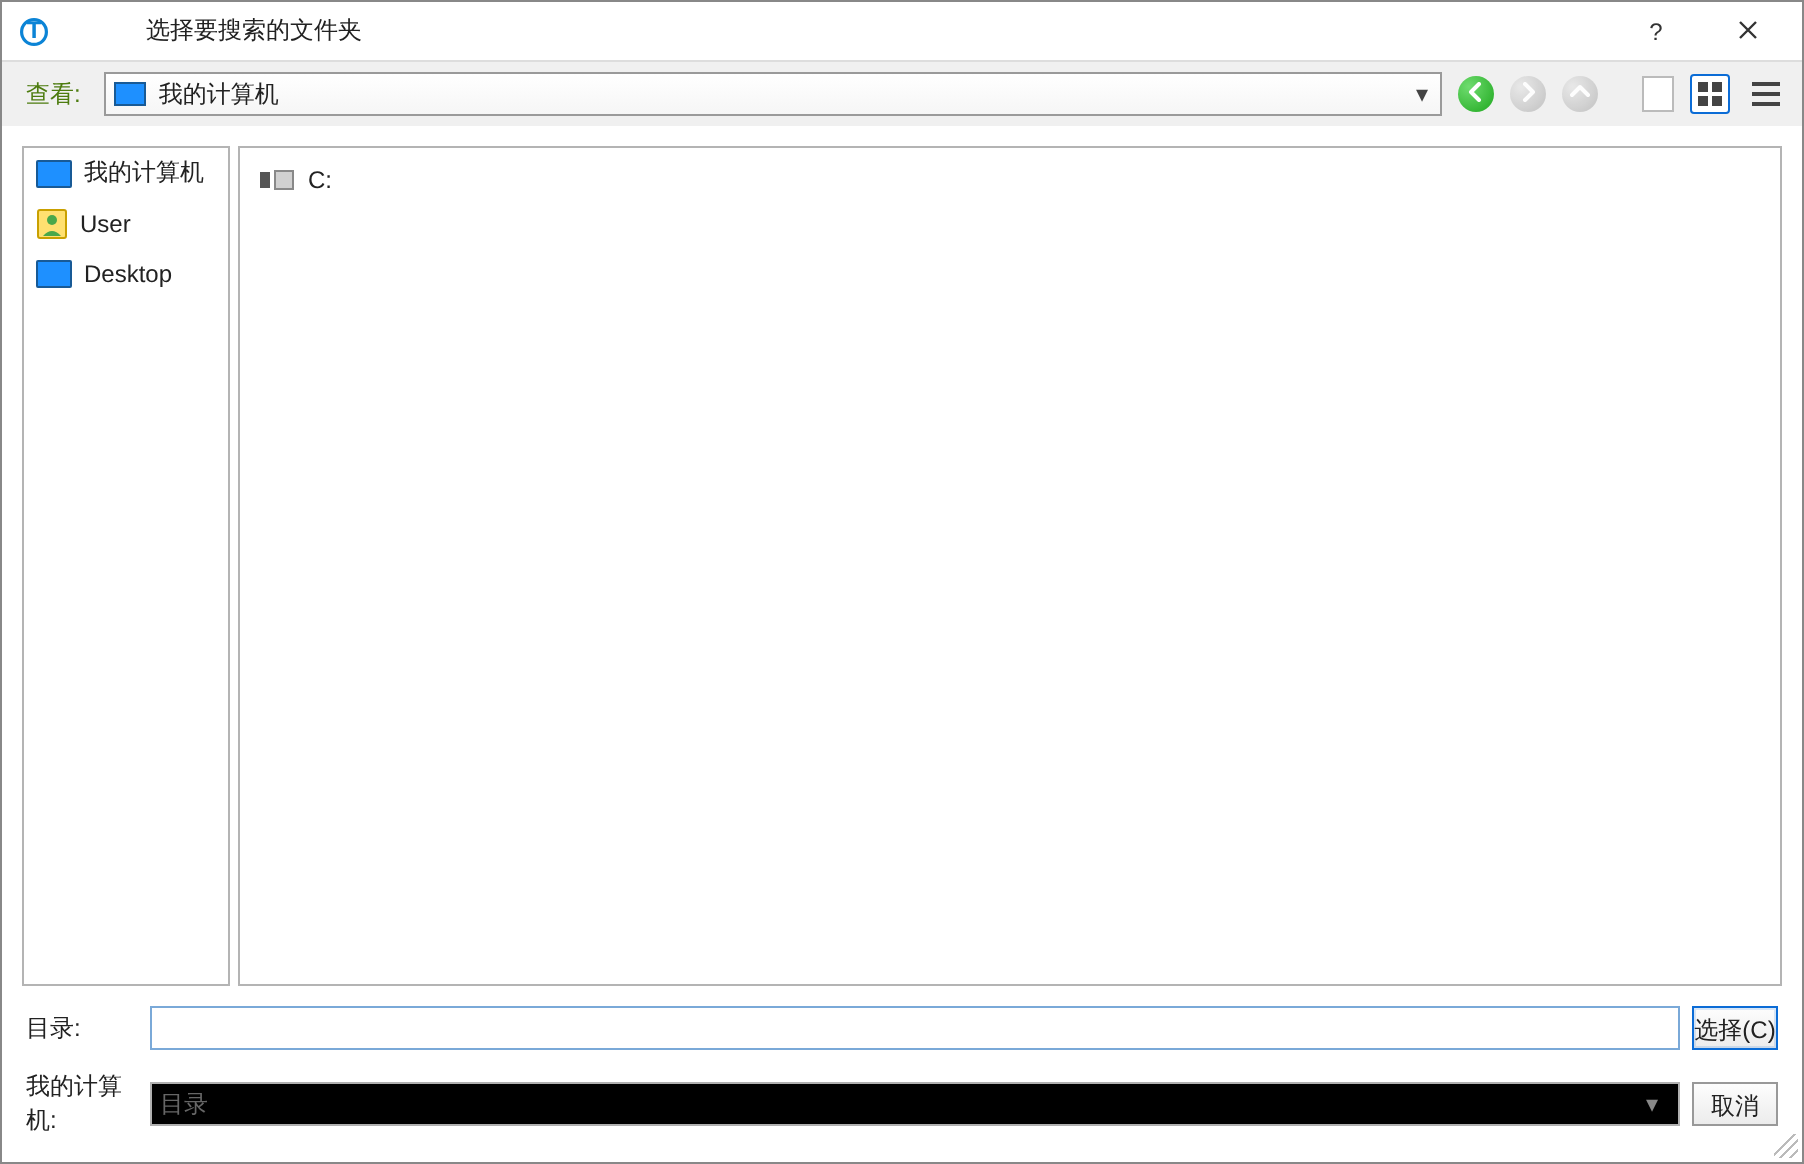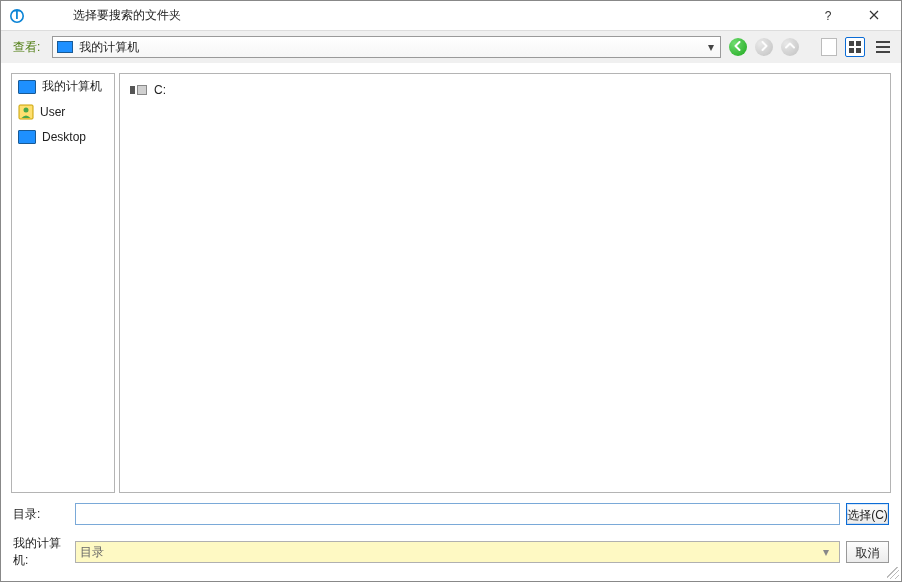"目录" .combofield { background: #fef9c3 -> #000000 }
